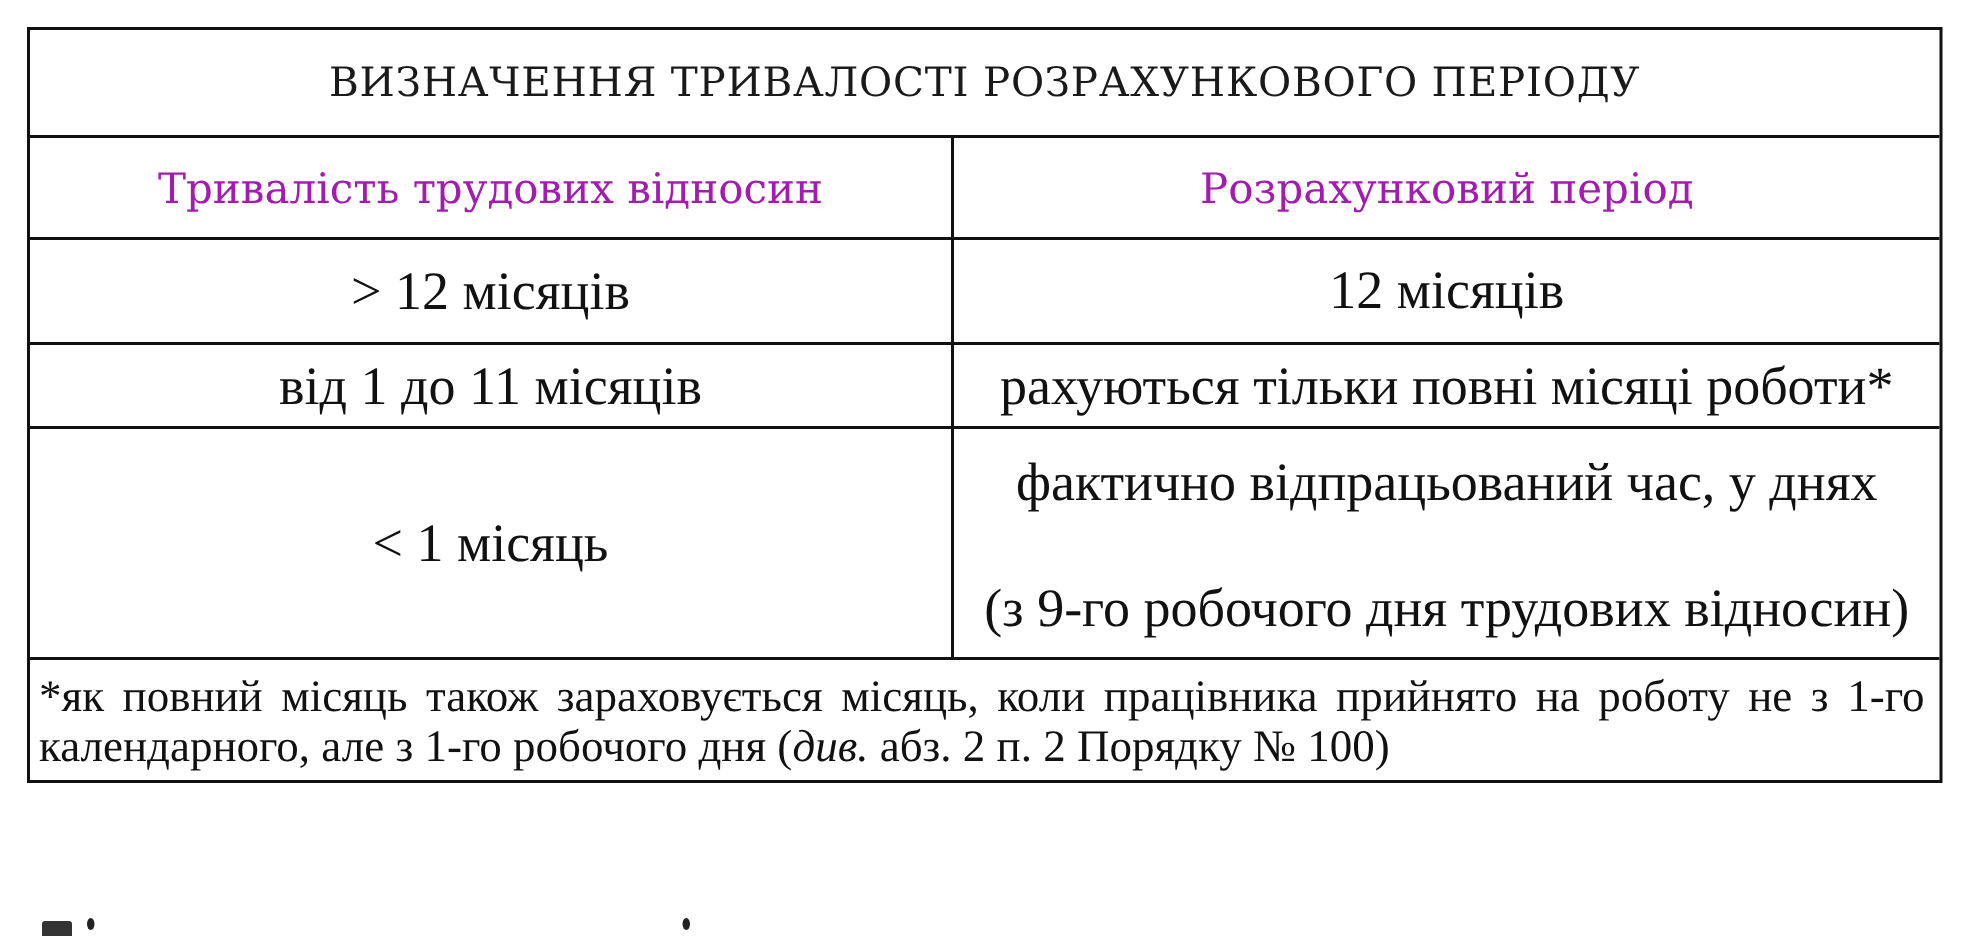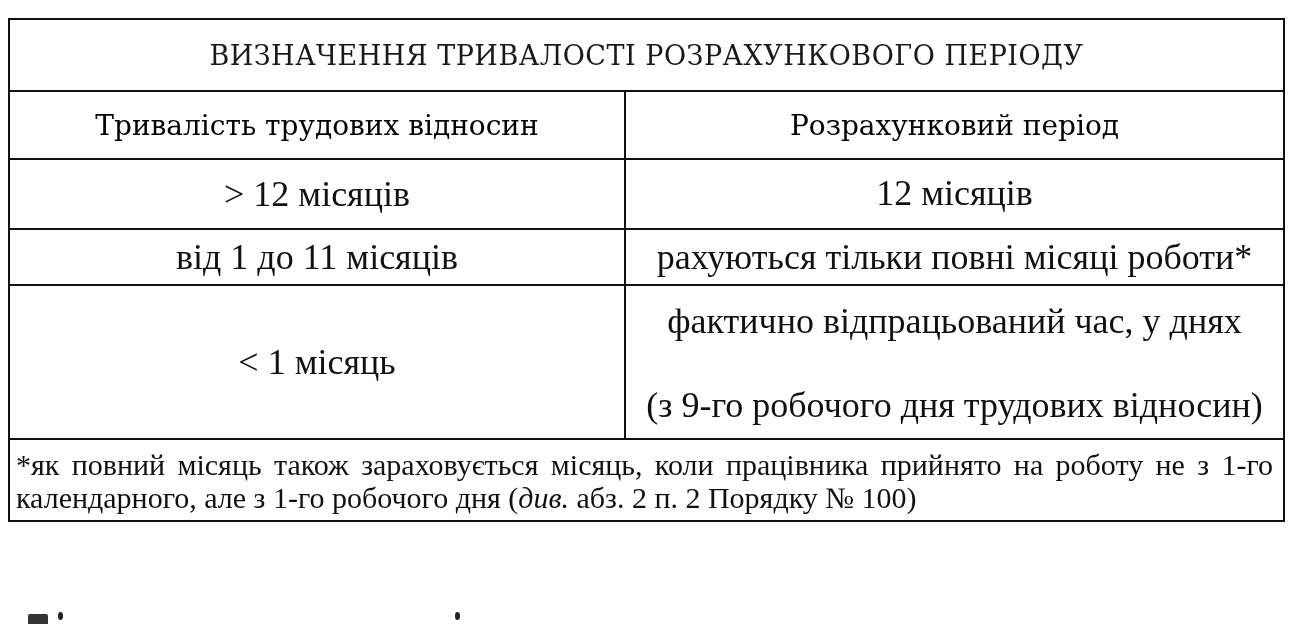"ВИЗНАЧЕННЯ ТРИВАЛОСТІ РОЗРАХУНКОВОГО" .tbl { left: 8px -> 18px }
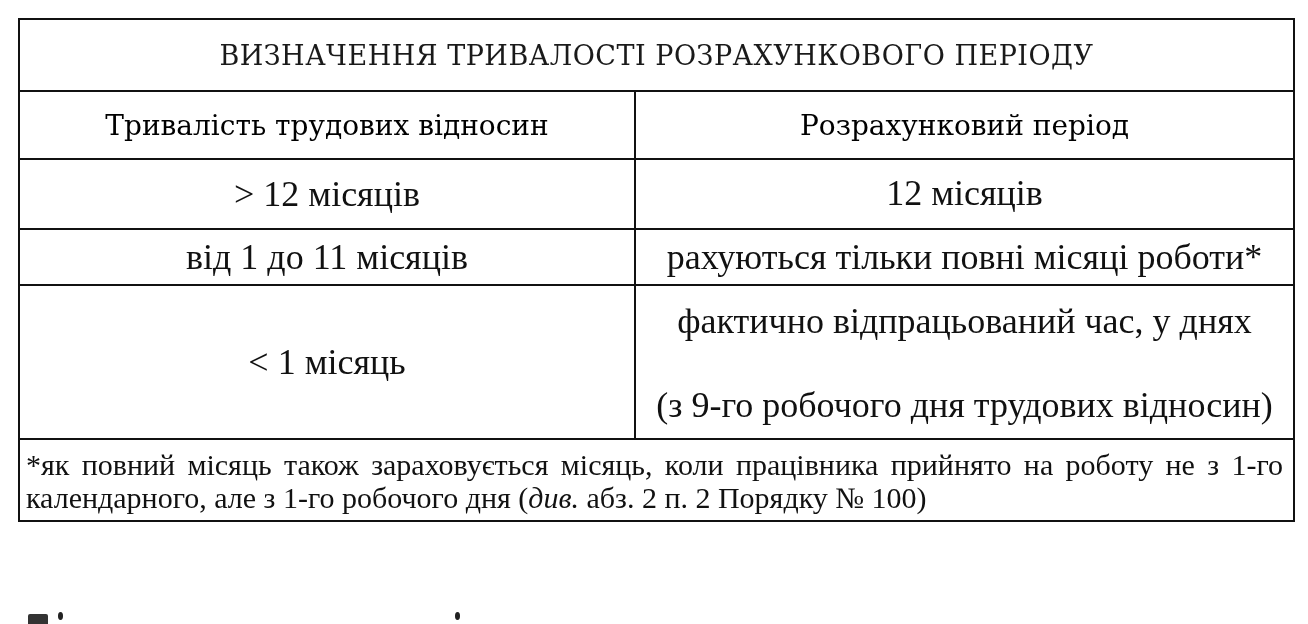"Тривалість трудових відносин" .hdr .cell { color: #000000 -> #a21caf }
